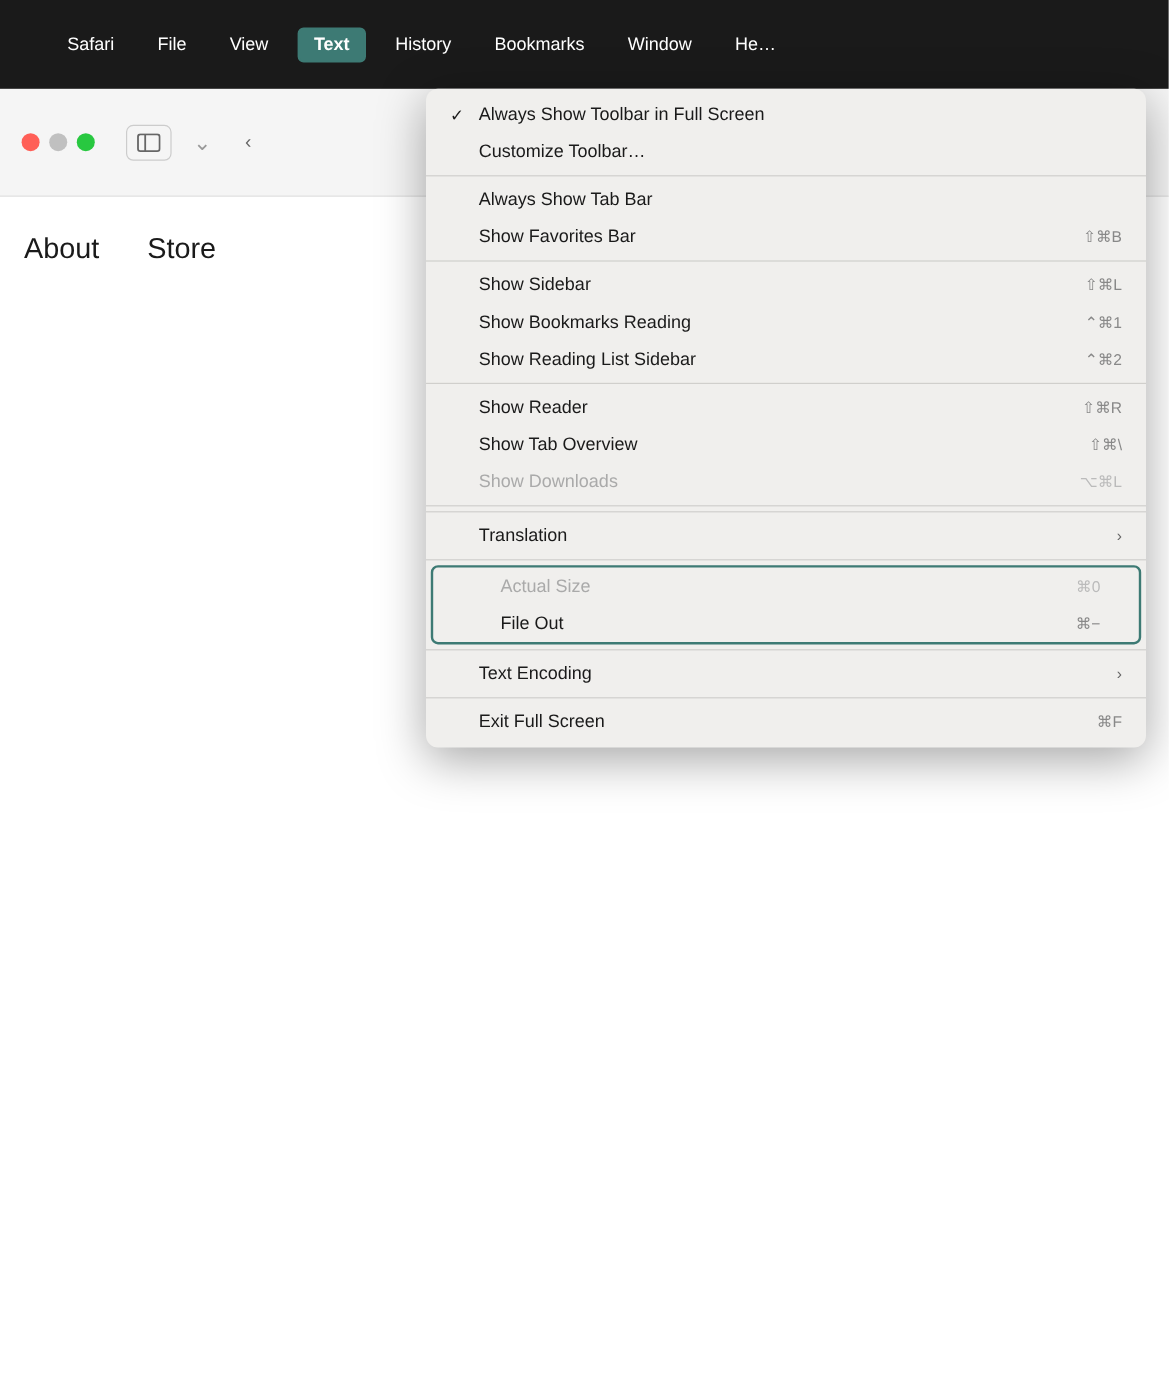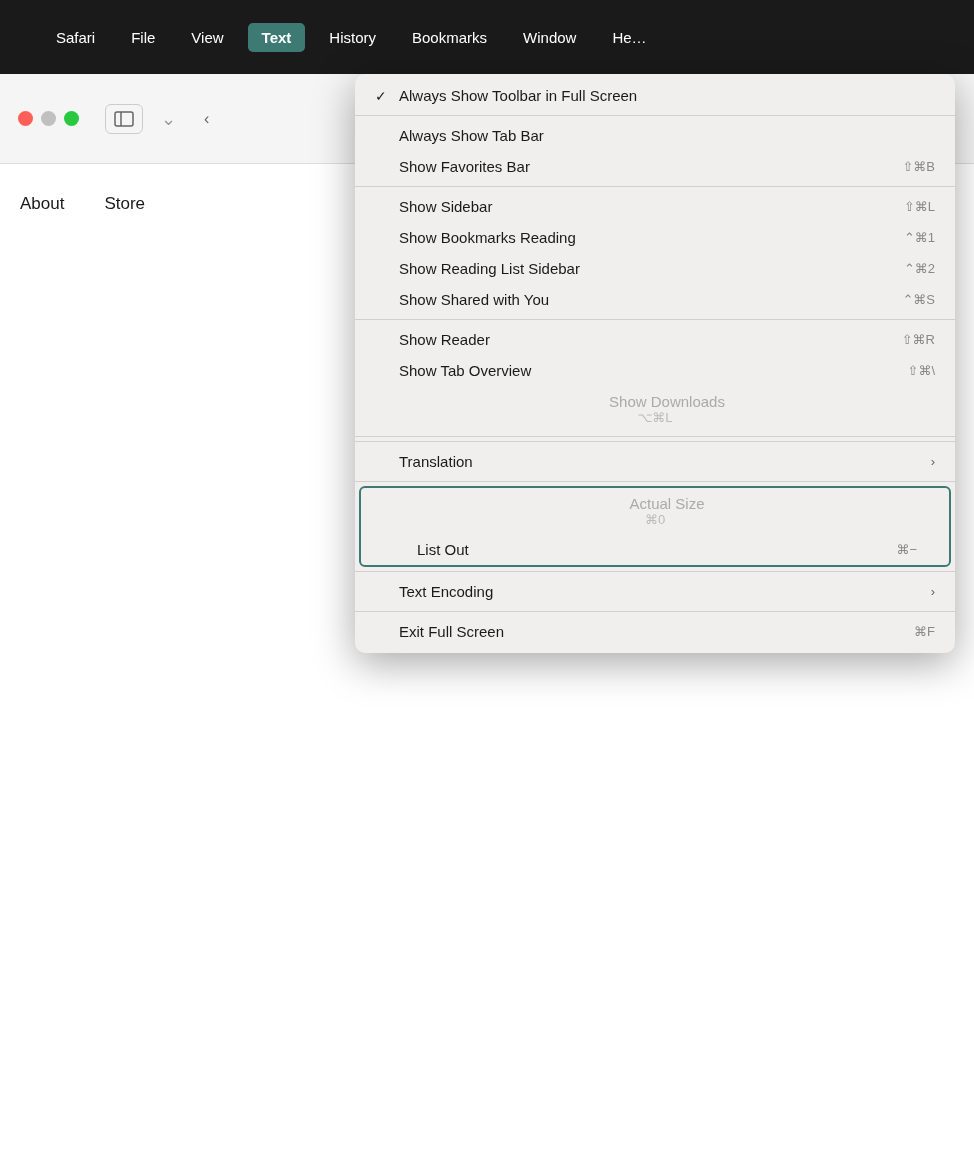"Customize Toolbar…" div.menu-item { html: none -> <div> <div> <span></span> <span>Customize Toolbar…</span> </div> <span></span> </div> }
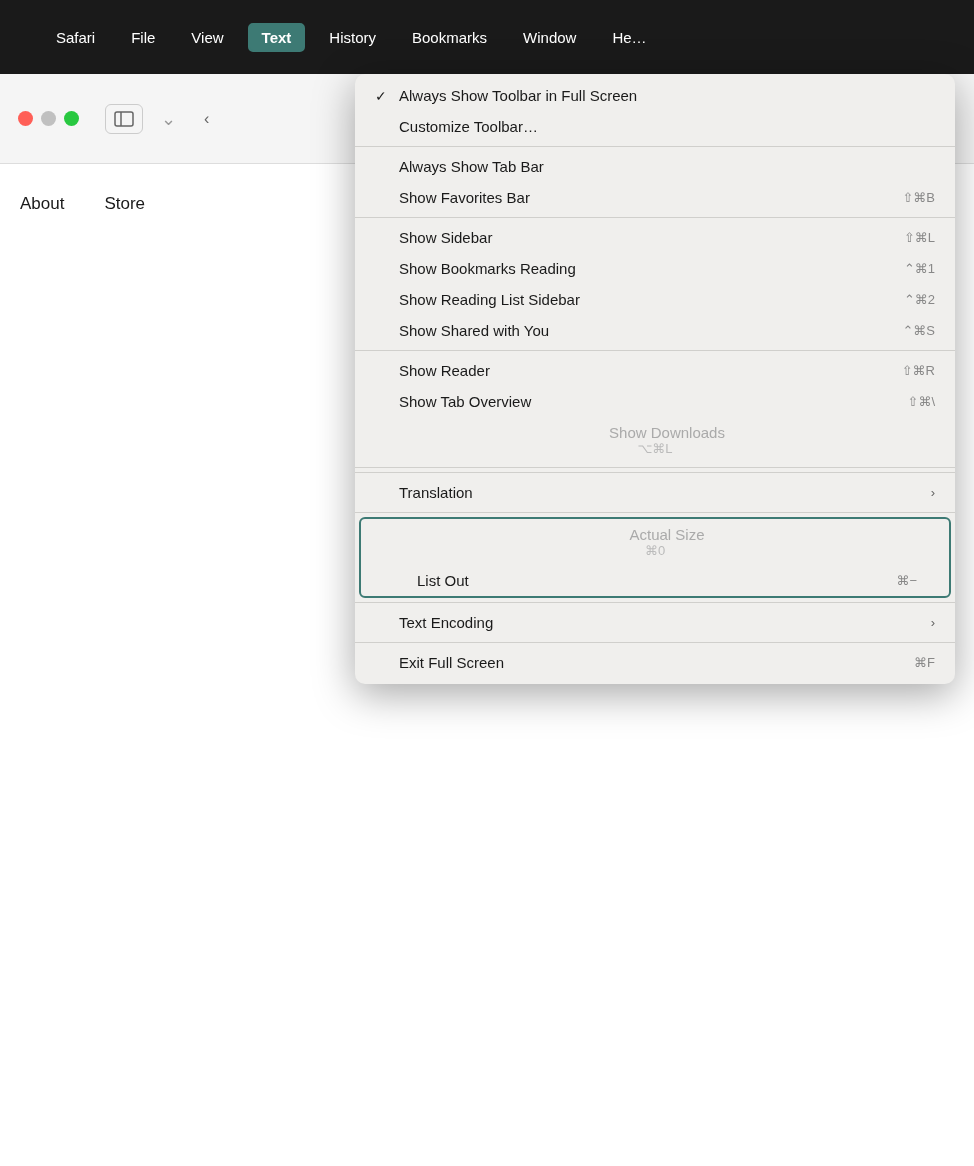"About" .page-nav-item { font-size: 17px -> 24px }
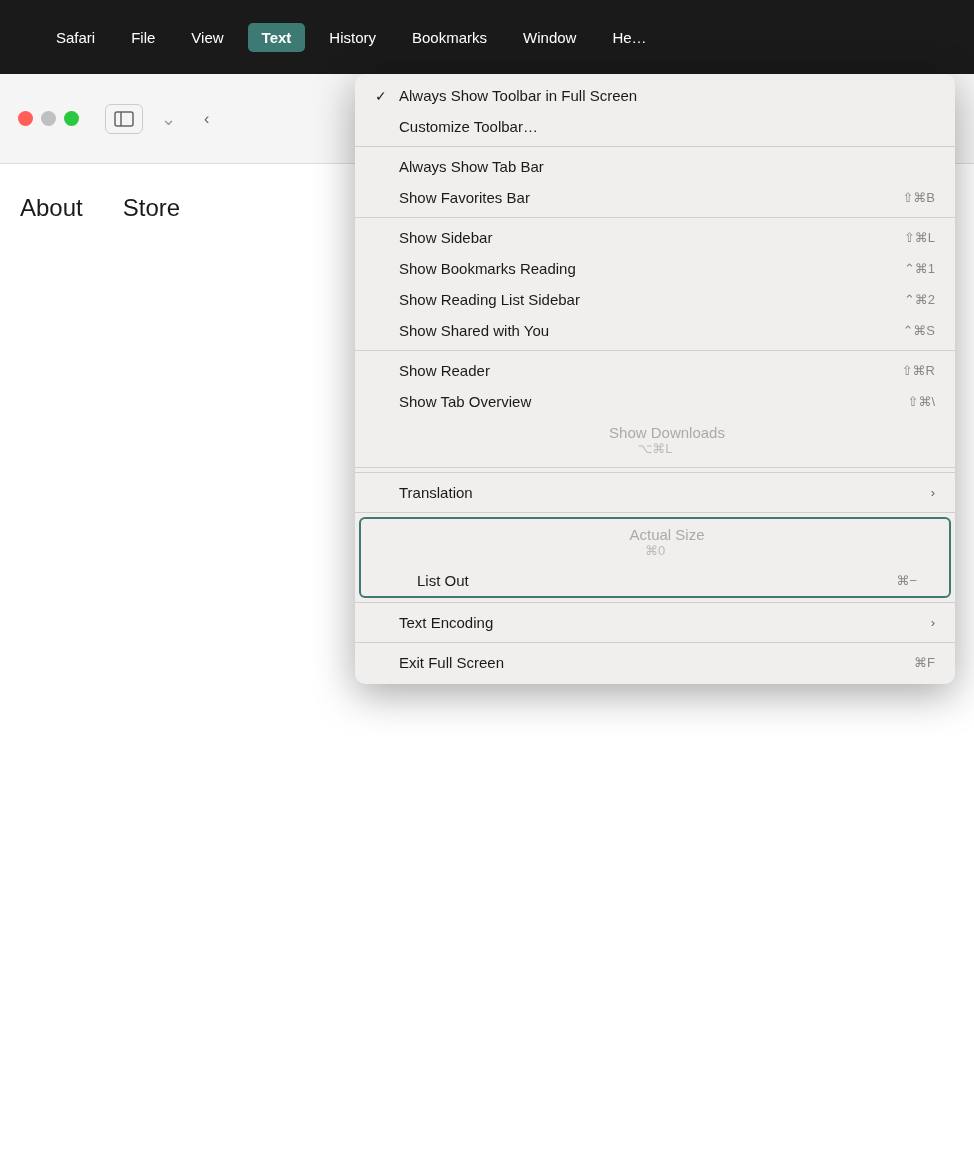"Show Shared with You" div.menu-item { html: <div> <div> <span></span> <span>Show Shared with You</span> </div> <span>⌃⌘S</span> </div> -> none }
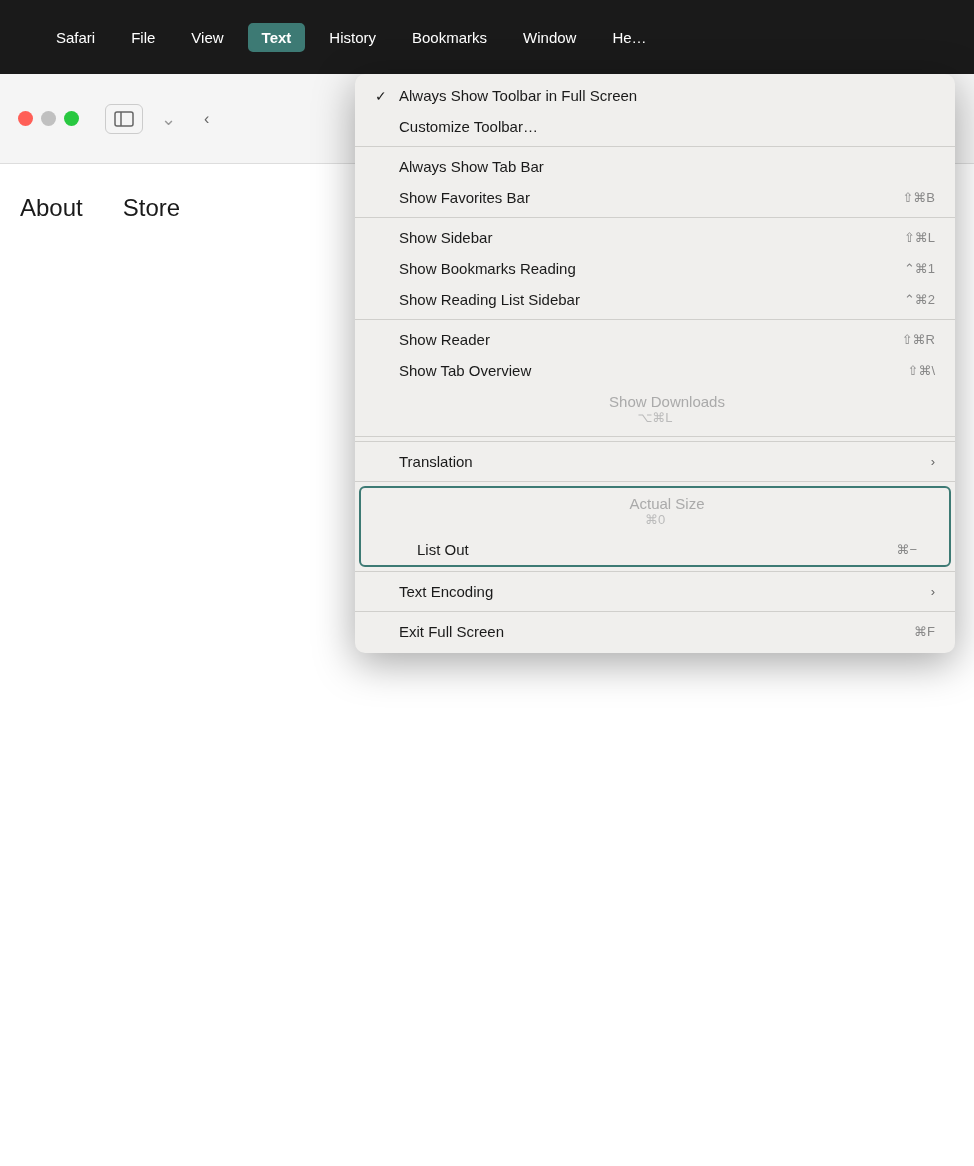"Show Downloads" .menu-item.disabled { flex-direction: column -> none }
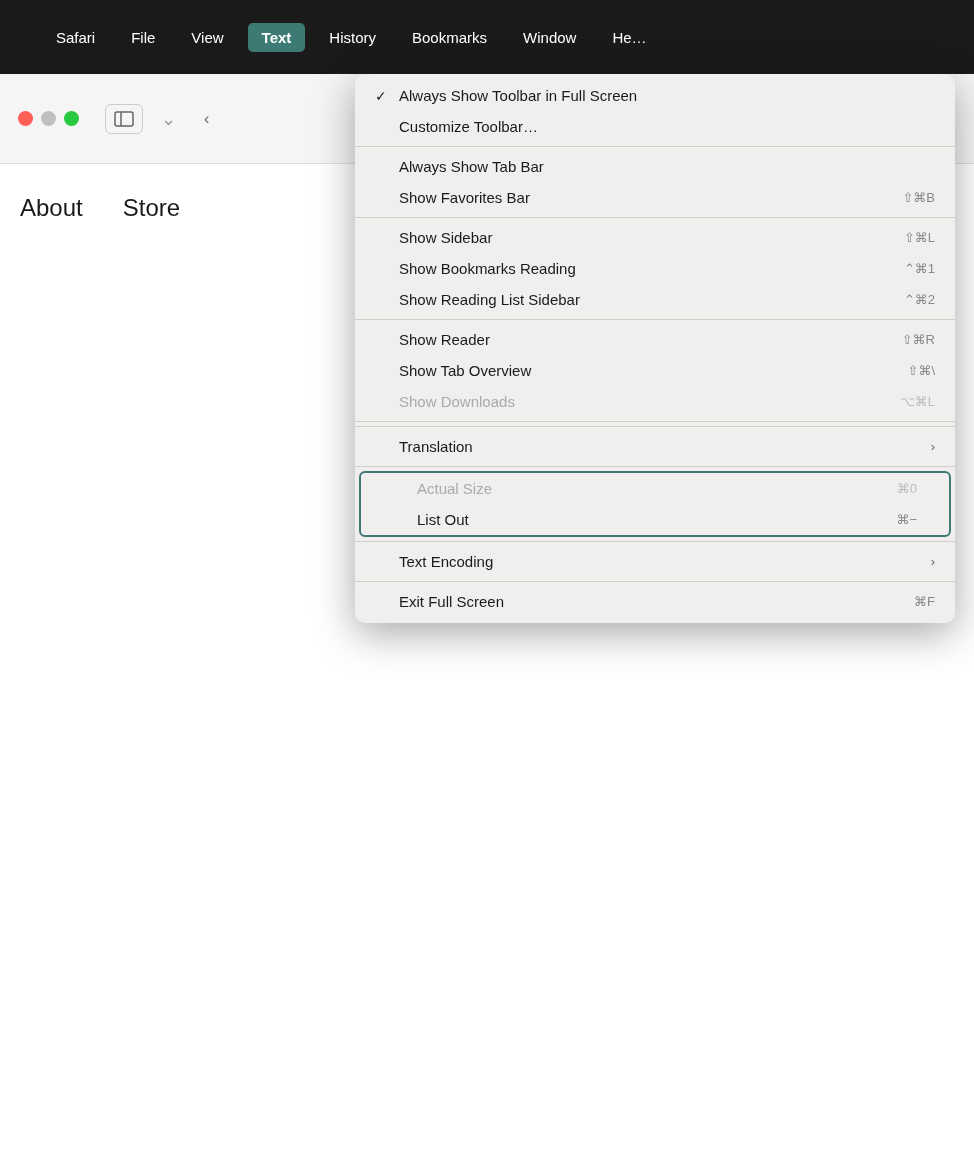"List Out" span { text: List -> File }
